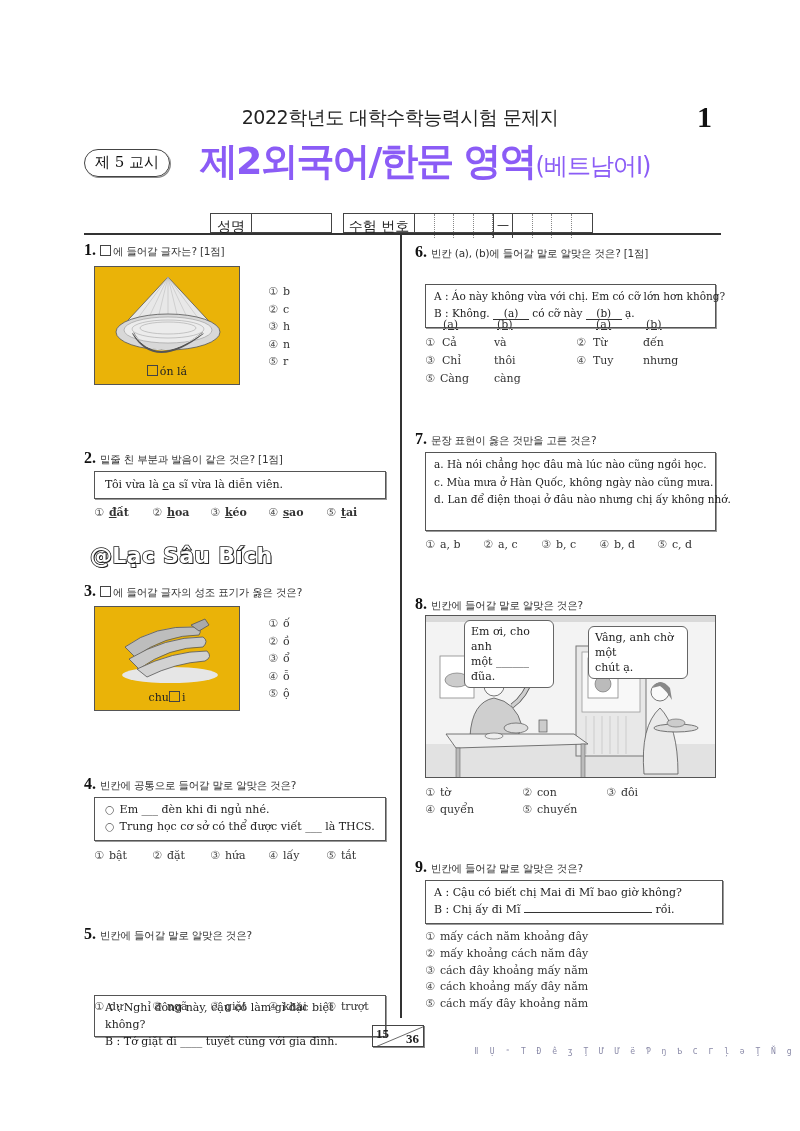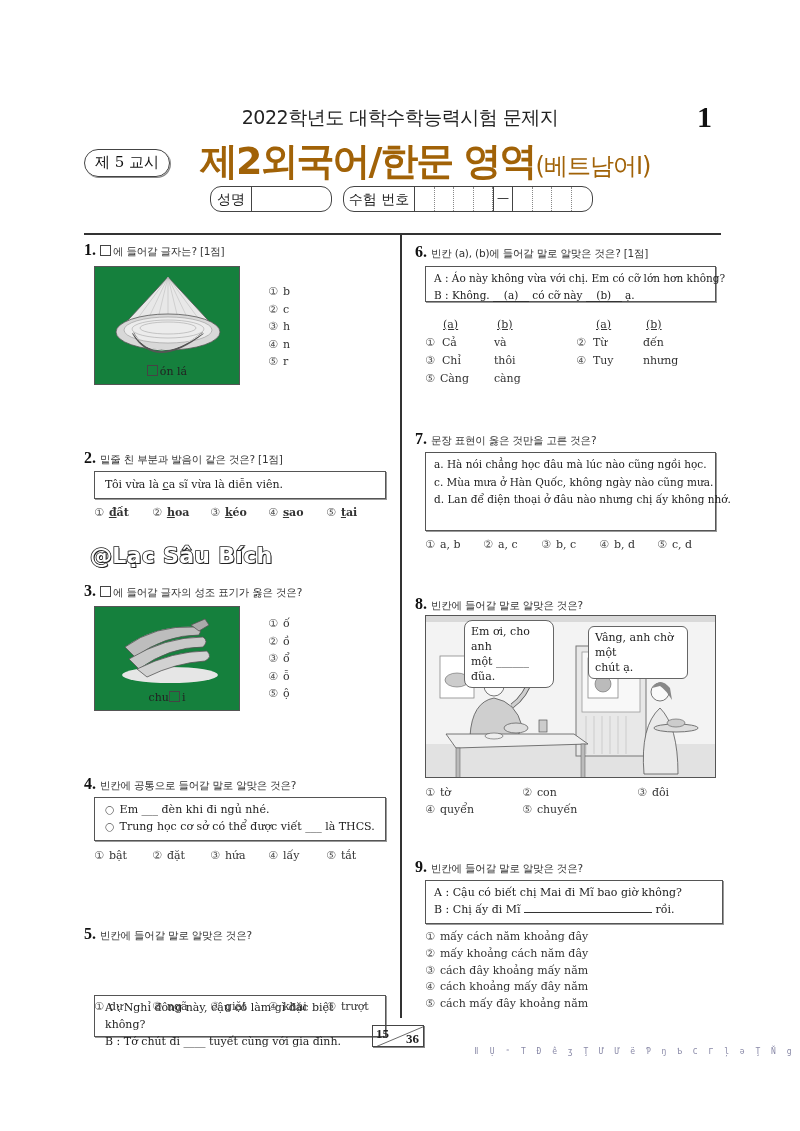"제2외국어/한문 영역(베트남어Ⅰ)" .subject-title { color: #a16207 -> #8b5cf6 }
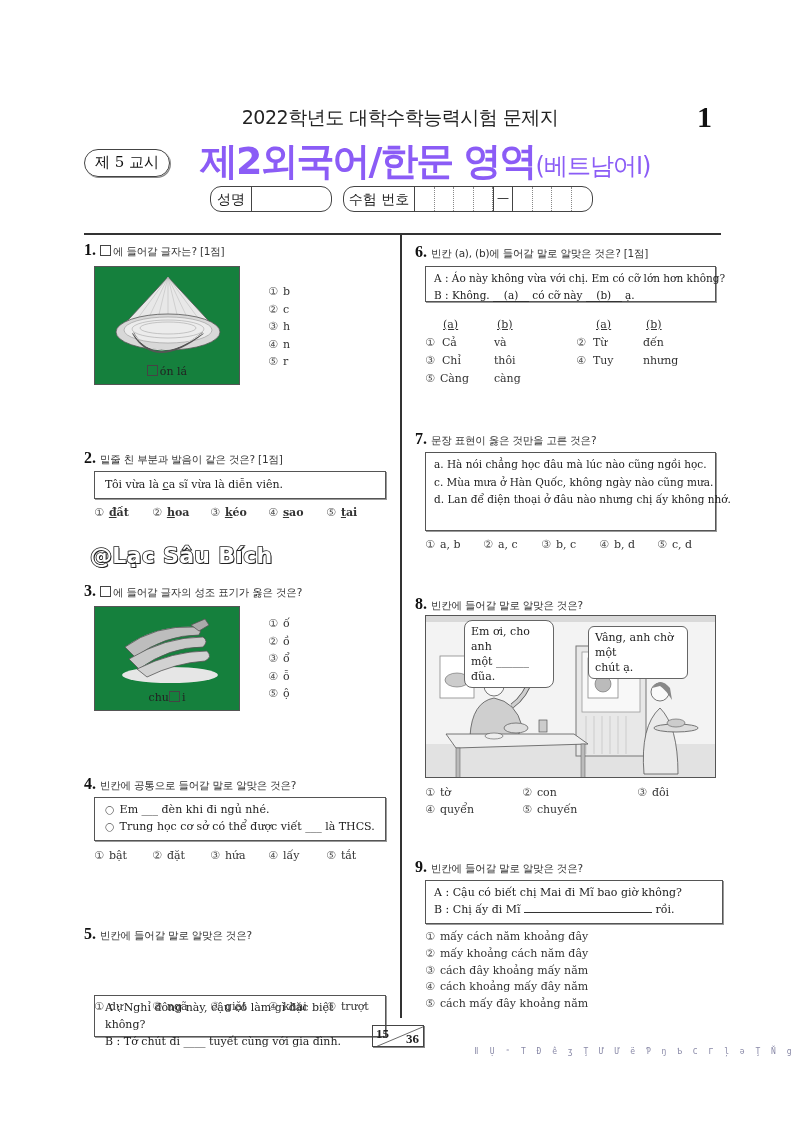"성명" .info-row { border-radius: 11px -> none; height: 26px -> 20px; top: 186px -> 213px }
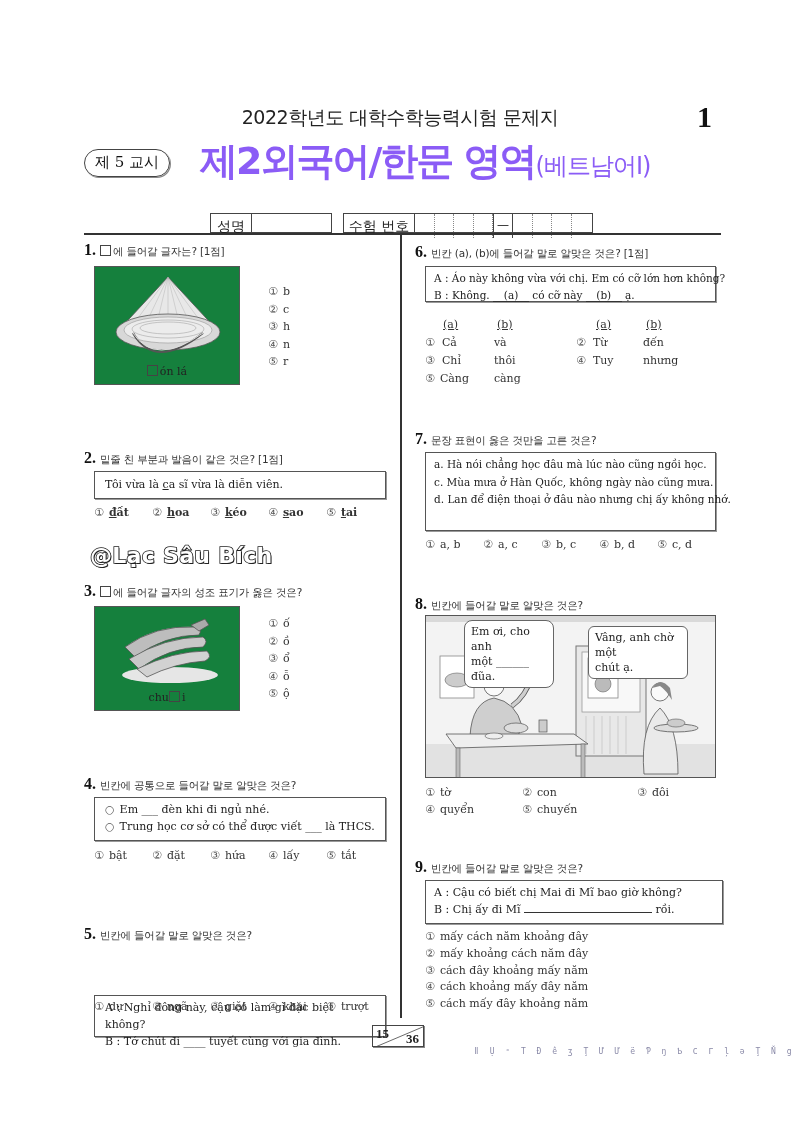"A : Áo này không" div.abs { height: 36px -> 44px; top: 266px -> 284px }
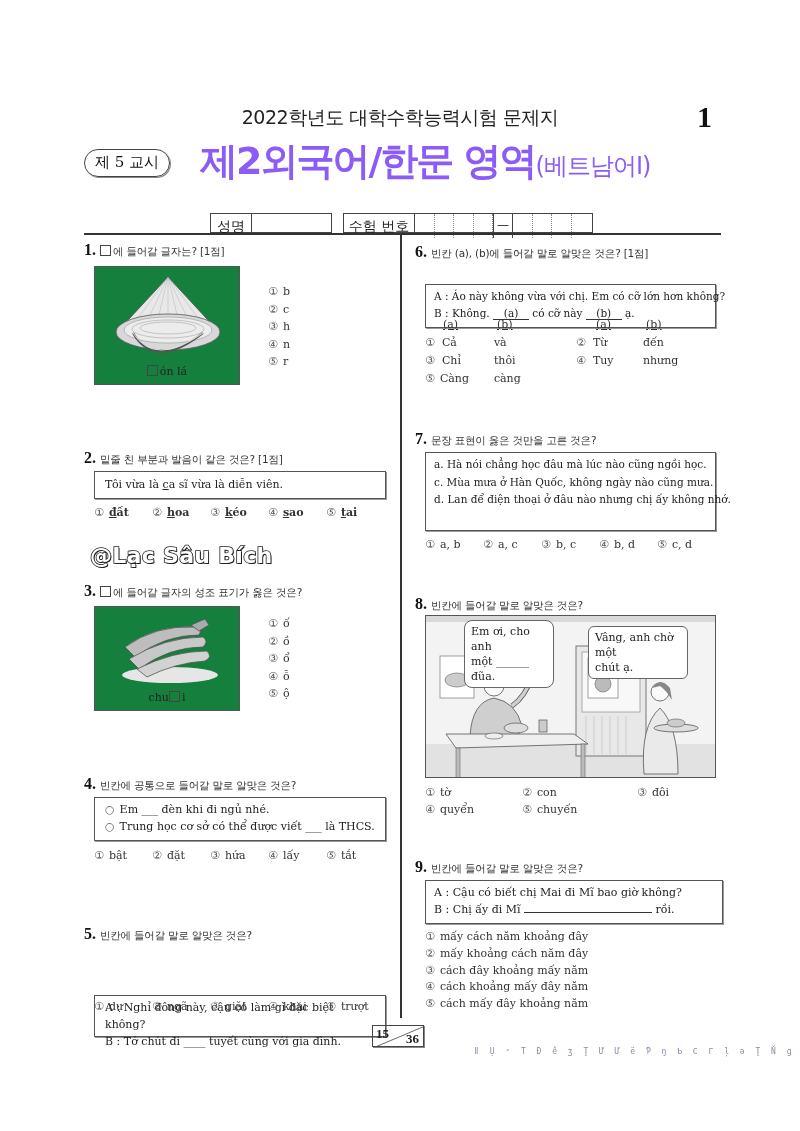"ón lá" .img-box { background: #15803d -> #eab308 }
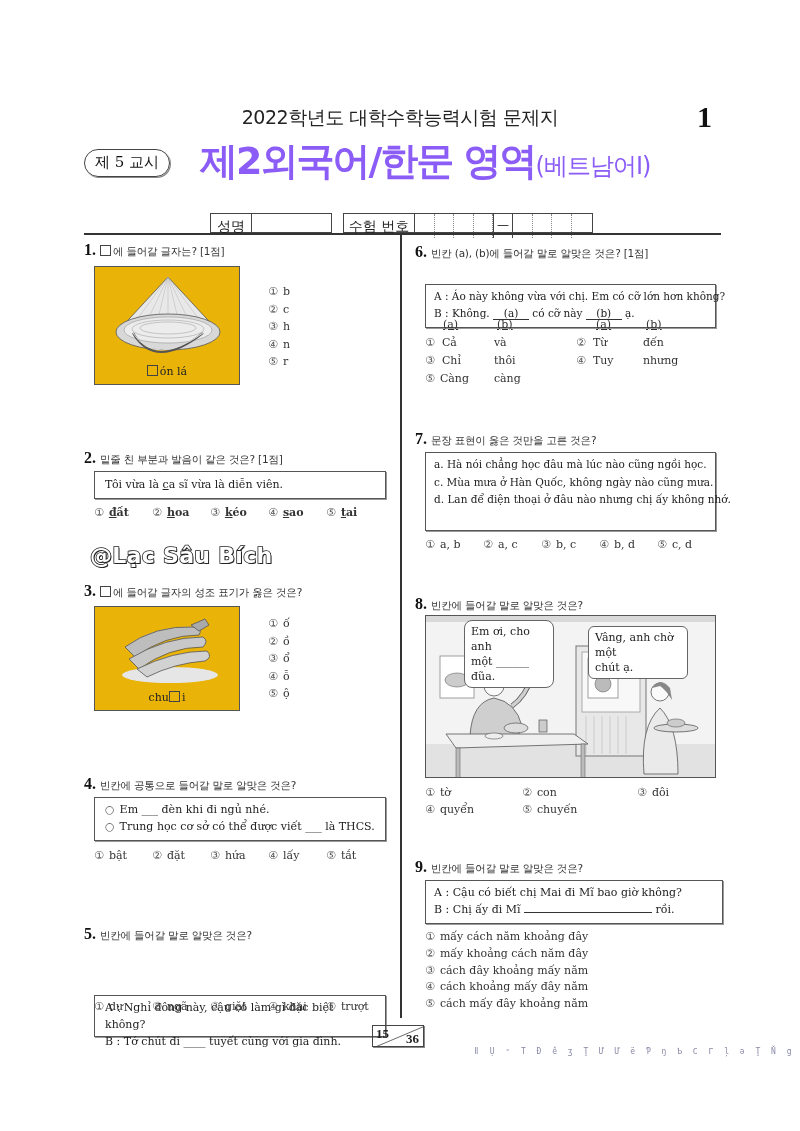"Em ơi, cho anh" div.bubble { border-radius: 8px -> none }
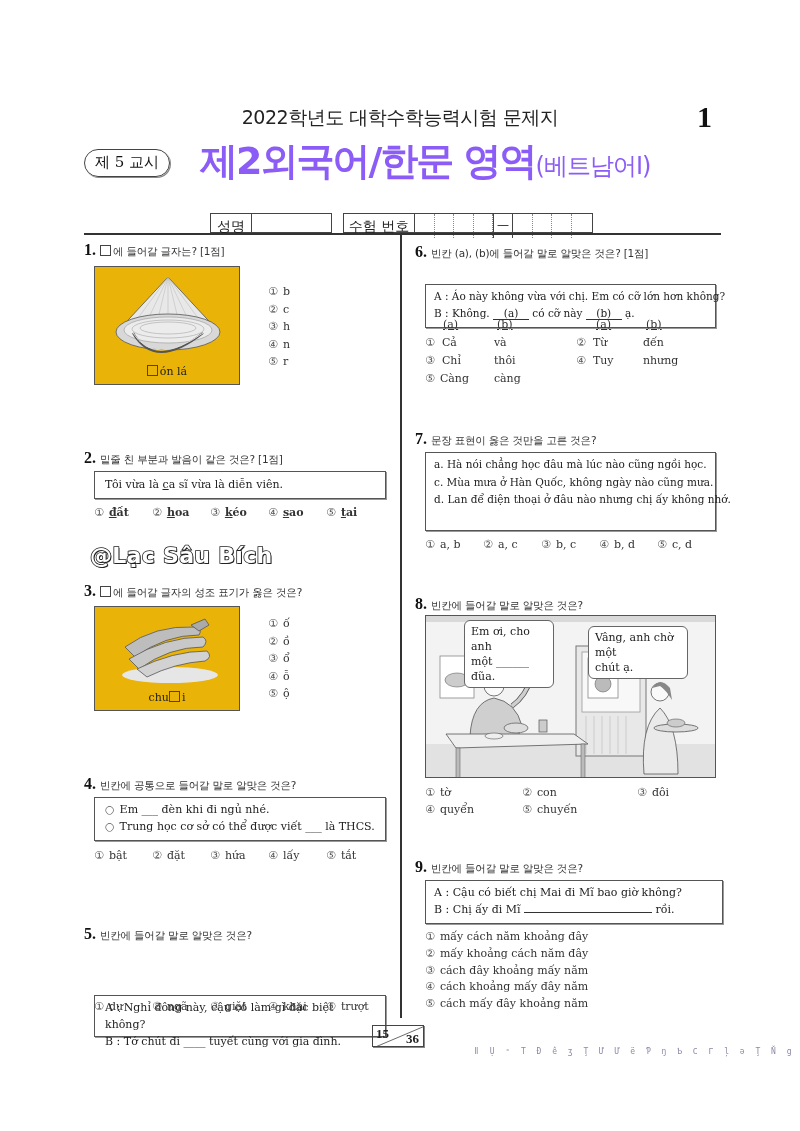"③ đôi" div { left: 212px -> 181px }
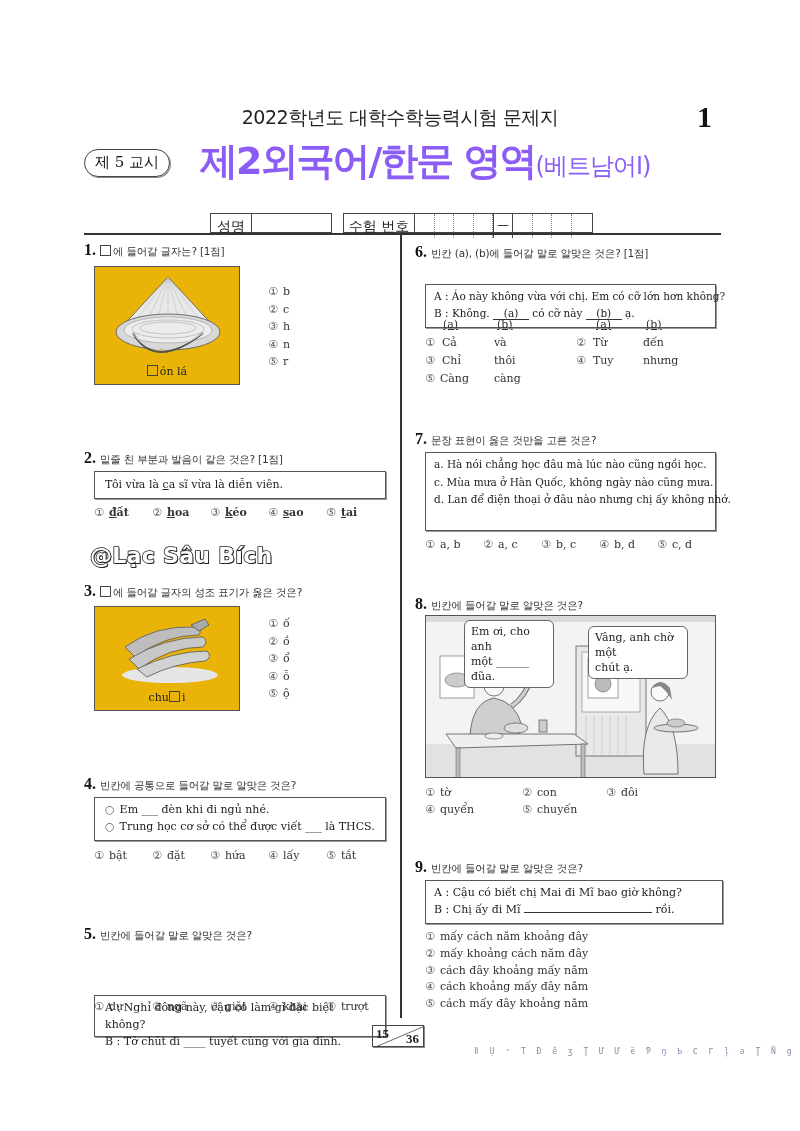"Tớ chút đi" span { text: chút -> giặt }
